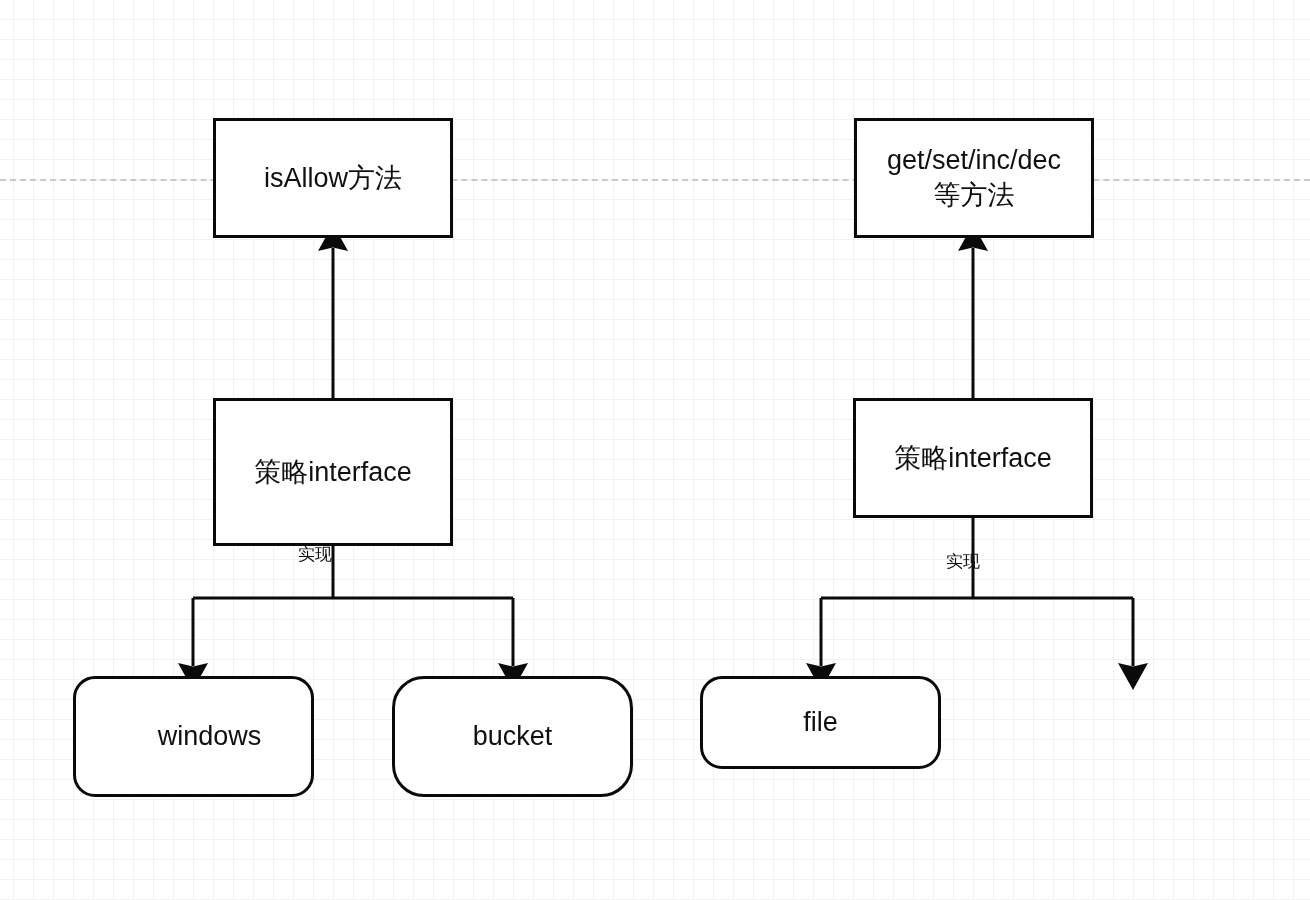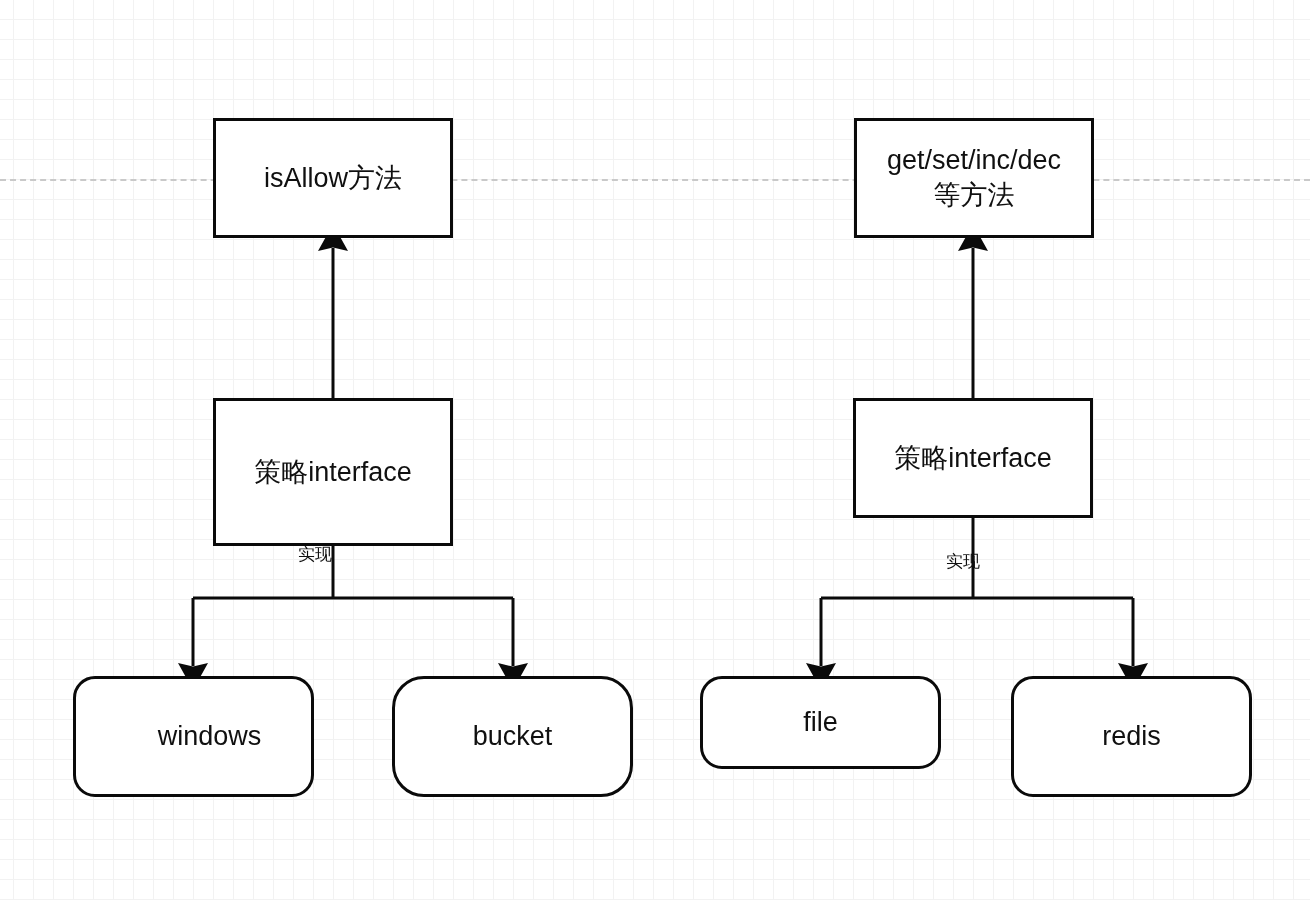"redis" div.node { html: <div> <span>redis</span> </div> -> none }
